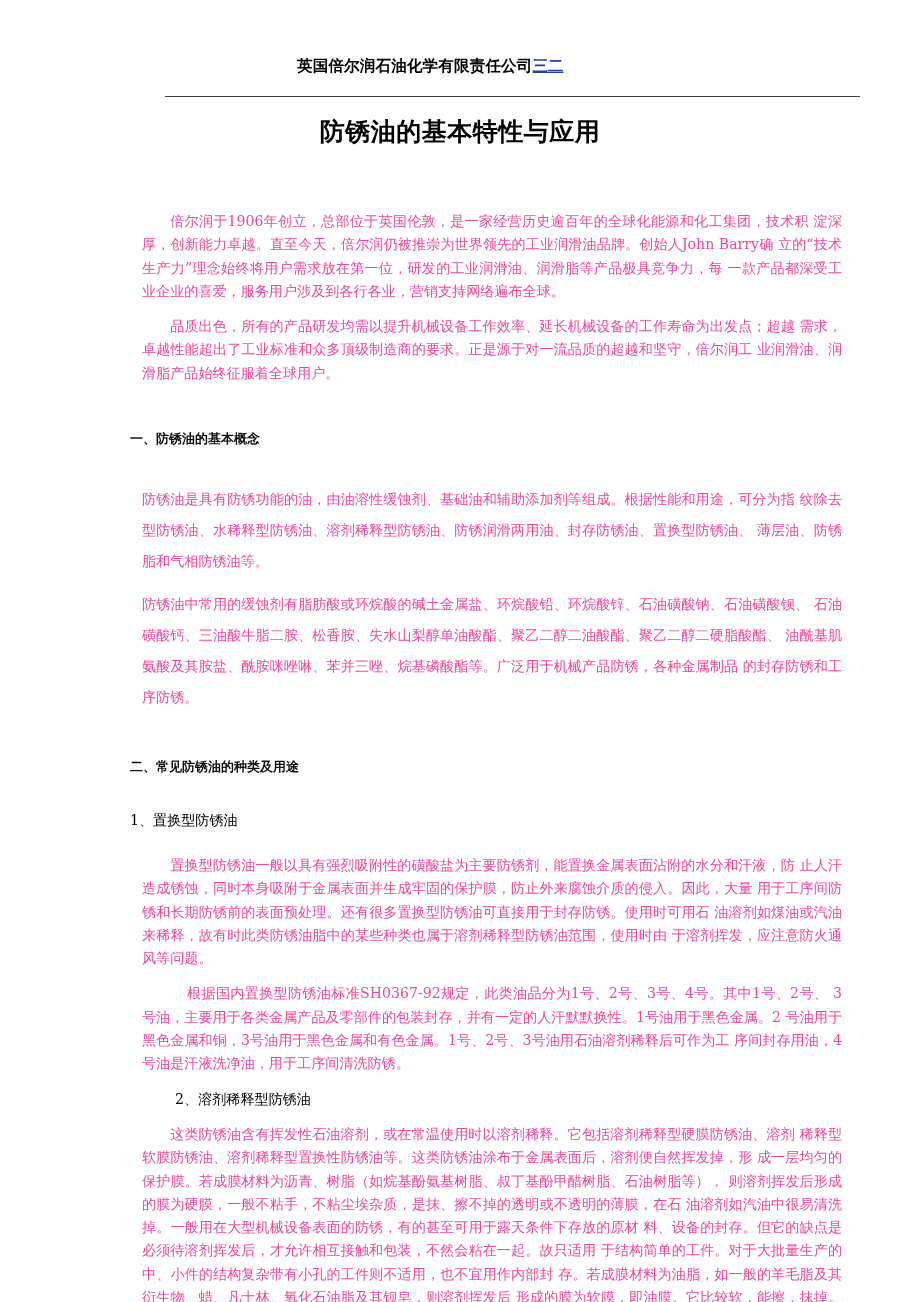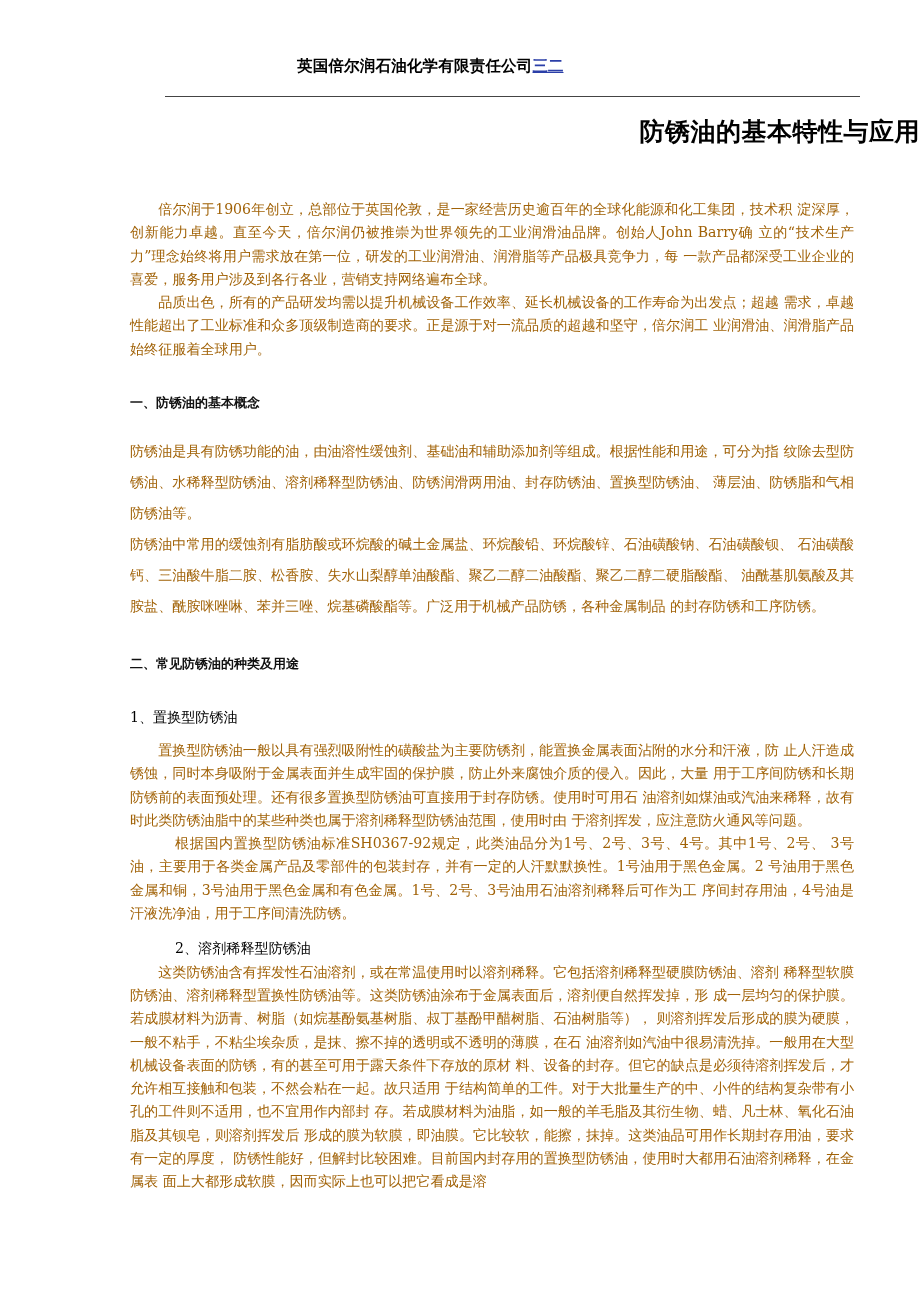"防锈油的基本特性与应用" .doc-title { text-align: right -> center }
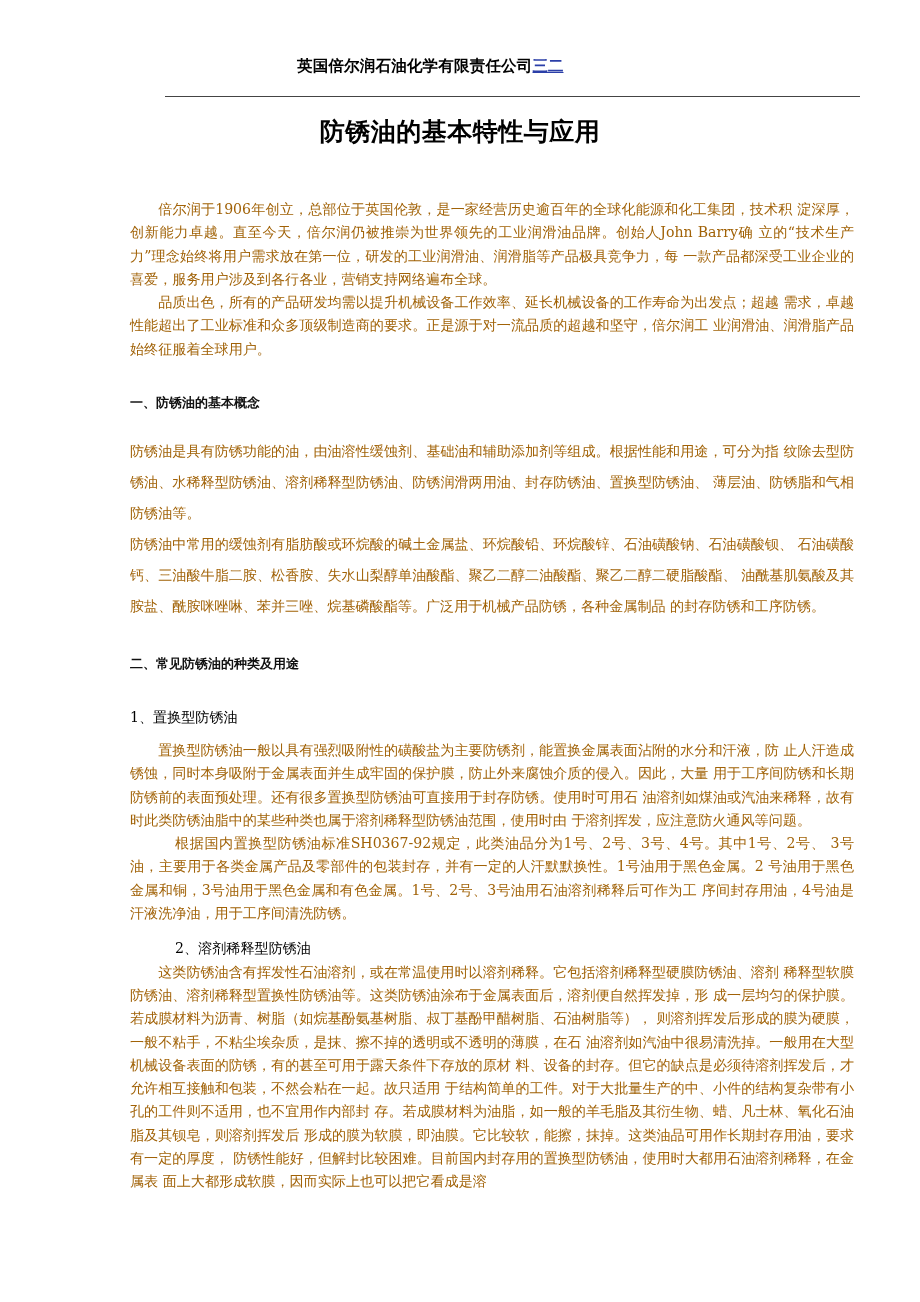"倍尔润于1906年创立，总部位于英国伦敦，是一家经营历史逾百年的全球化能源和化工" p.para { color: #a16207 -> #ec4899; margin: 0 -> 12px }
